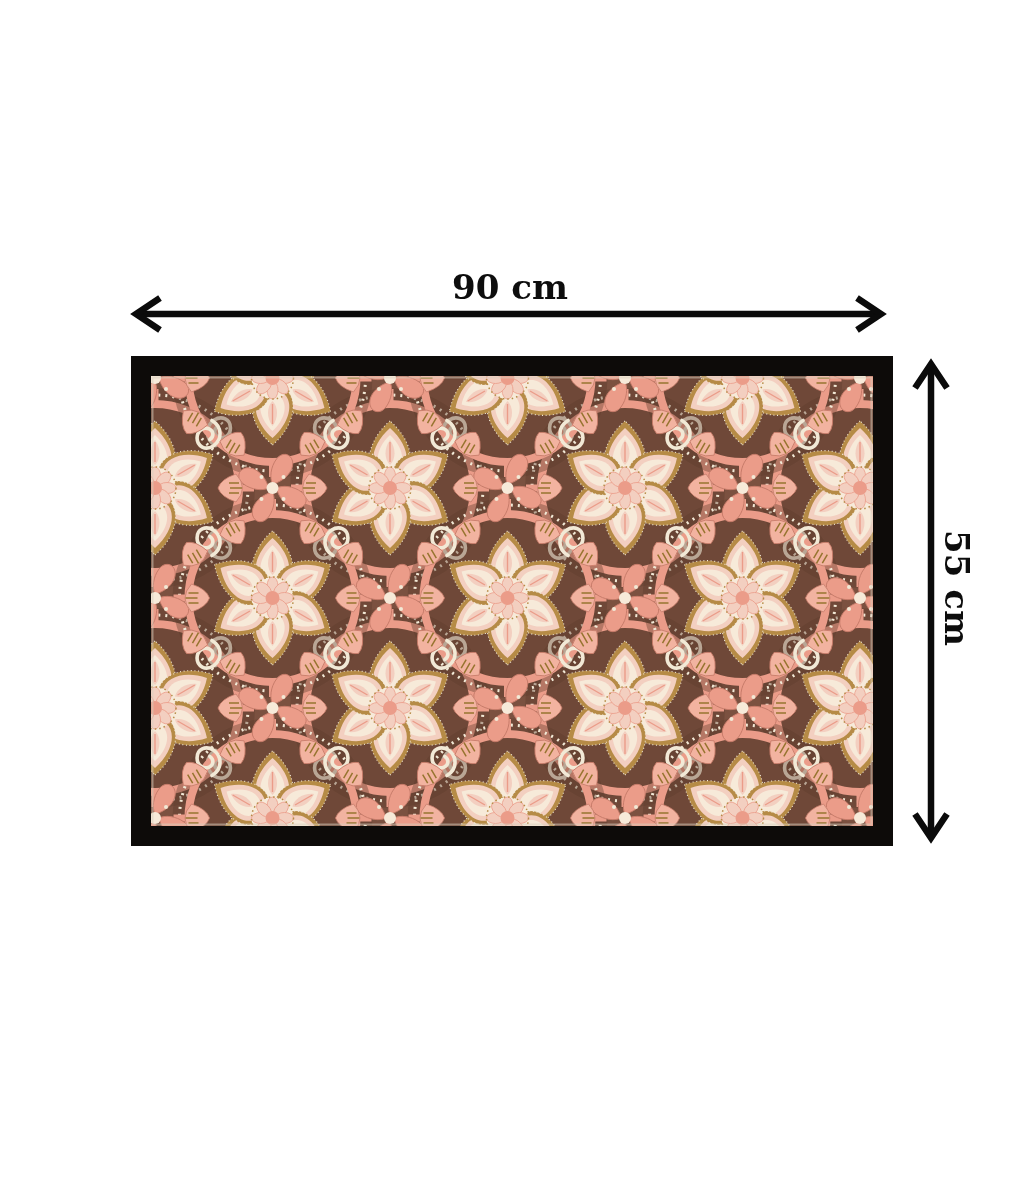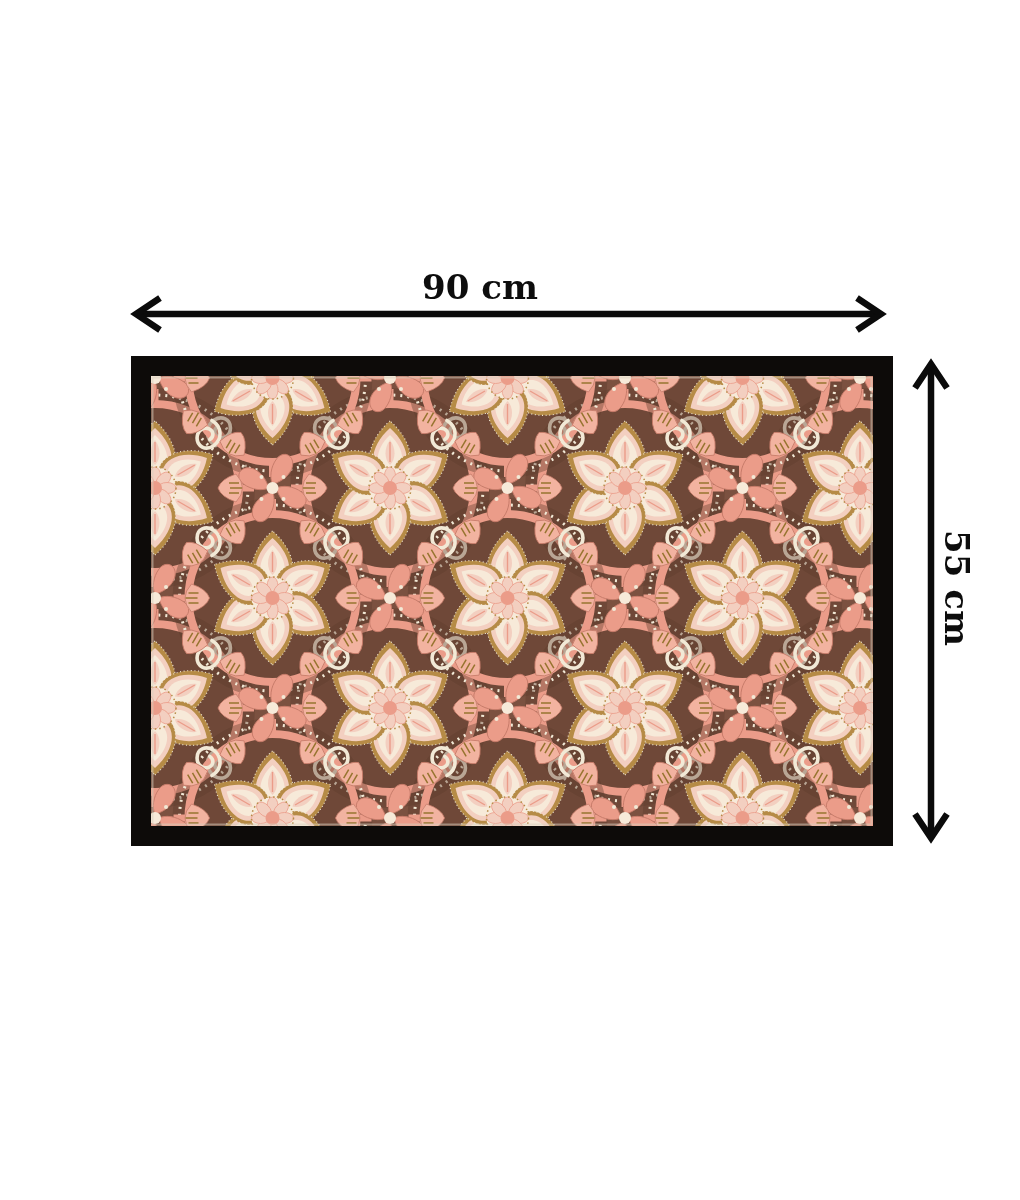"90 cm" .dim-label.width { left: 480px -> 510px }
